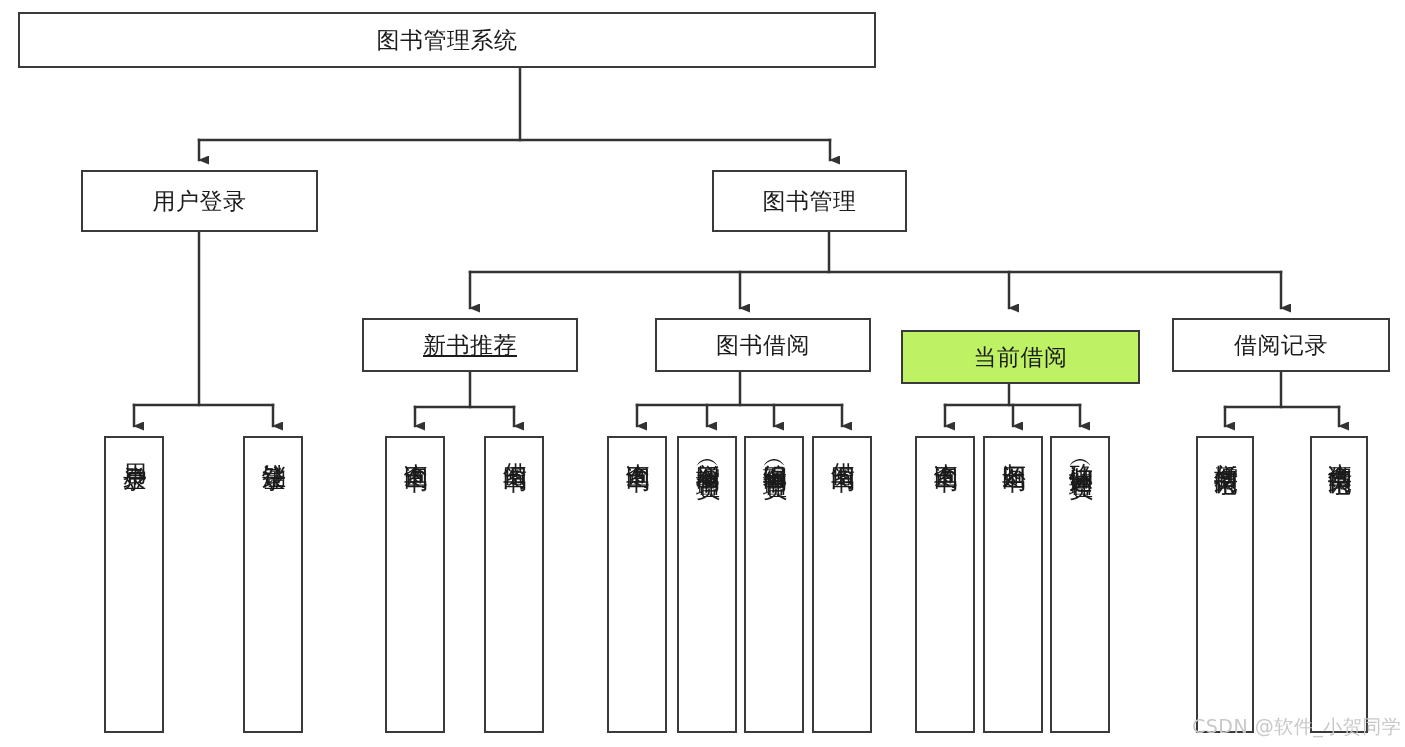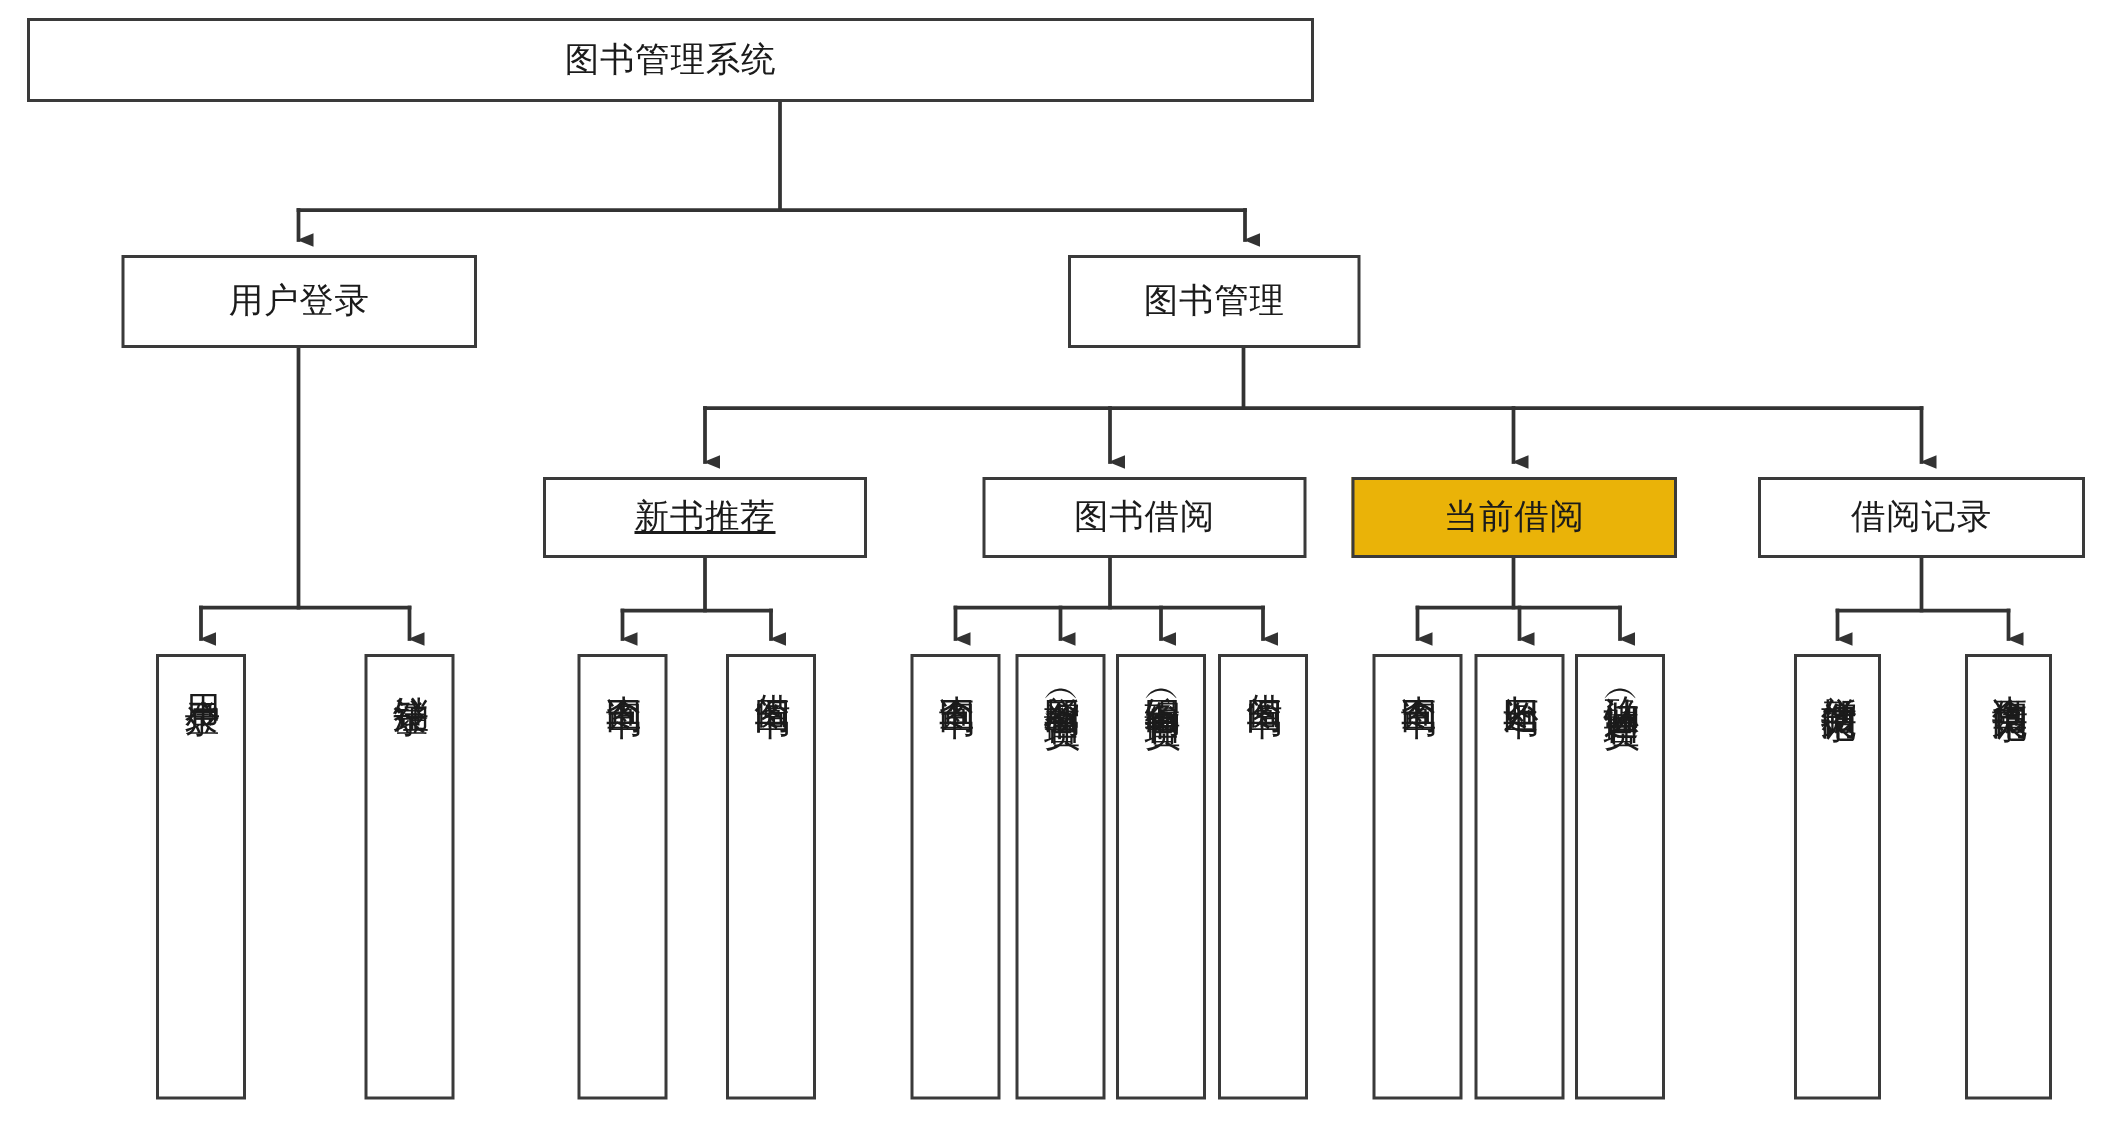"当前借阅" div.node { background: #eab308 -> #bef264; top: 318px -> 330px; width: 217px -> 239px }
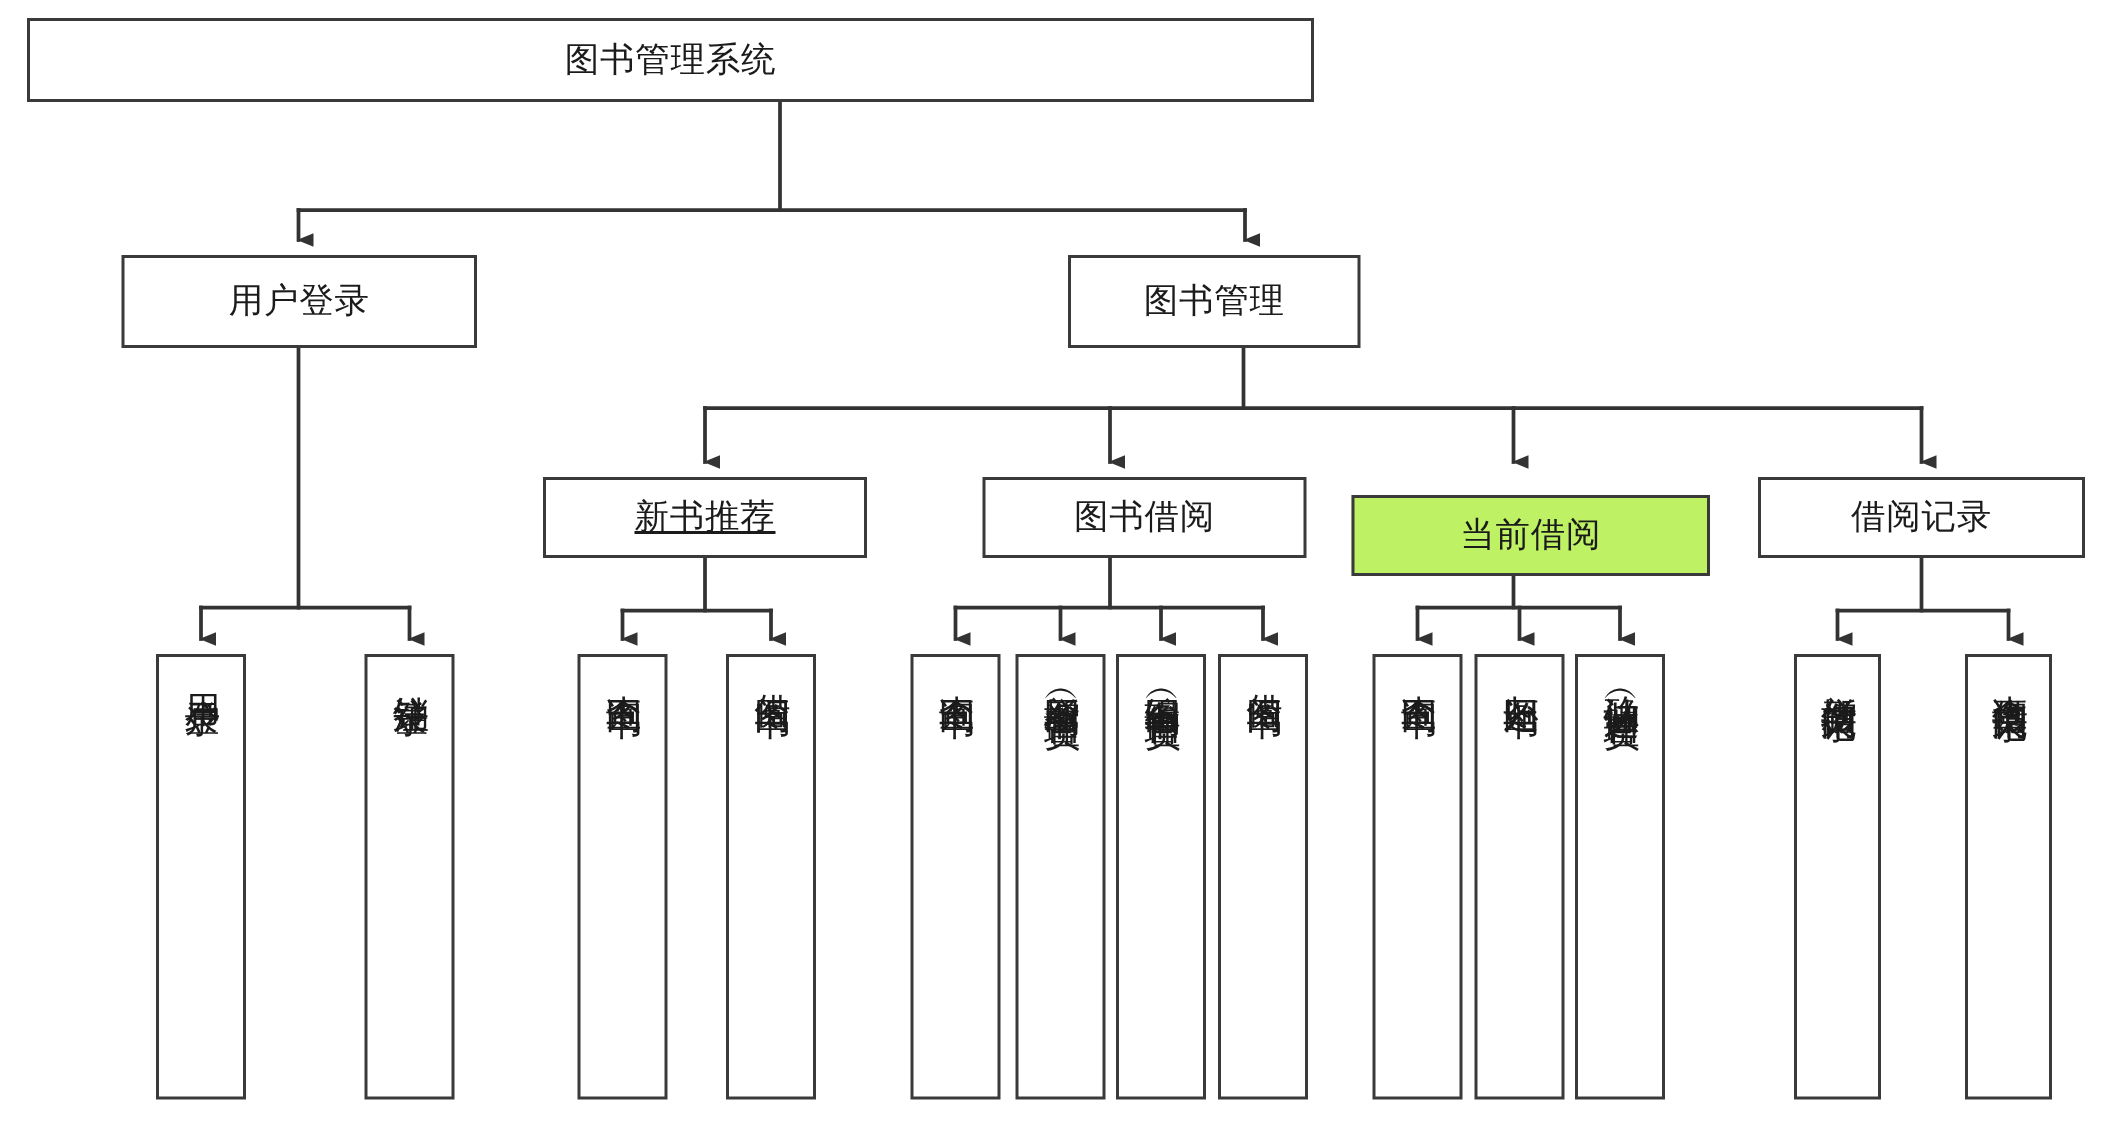"CSDN @软件_小贺同学" div.watermark { html: none -> <div>CSDN @软件_小贺同学</div> }
